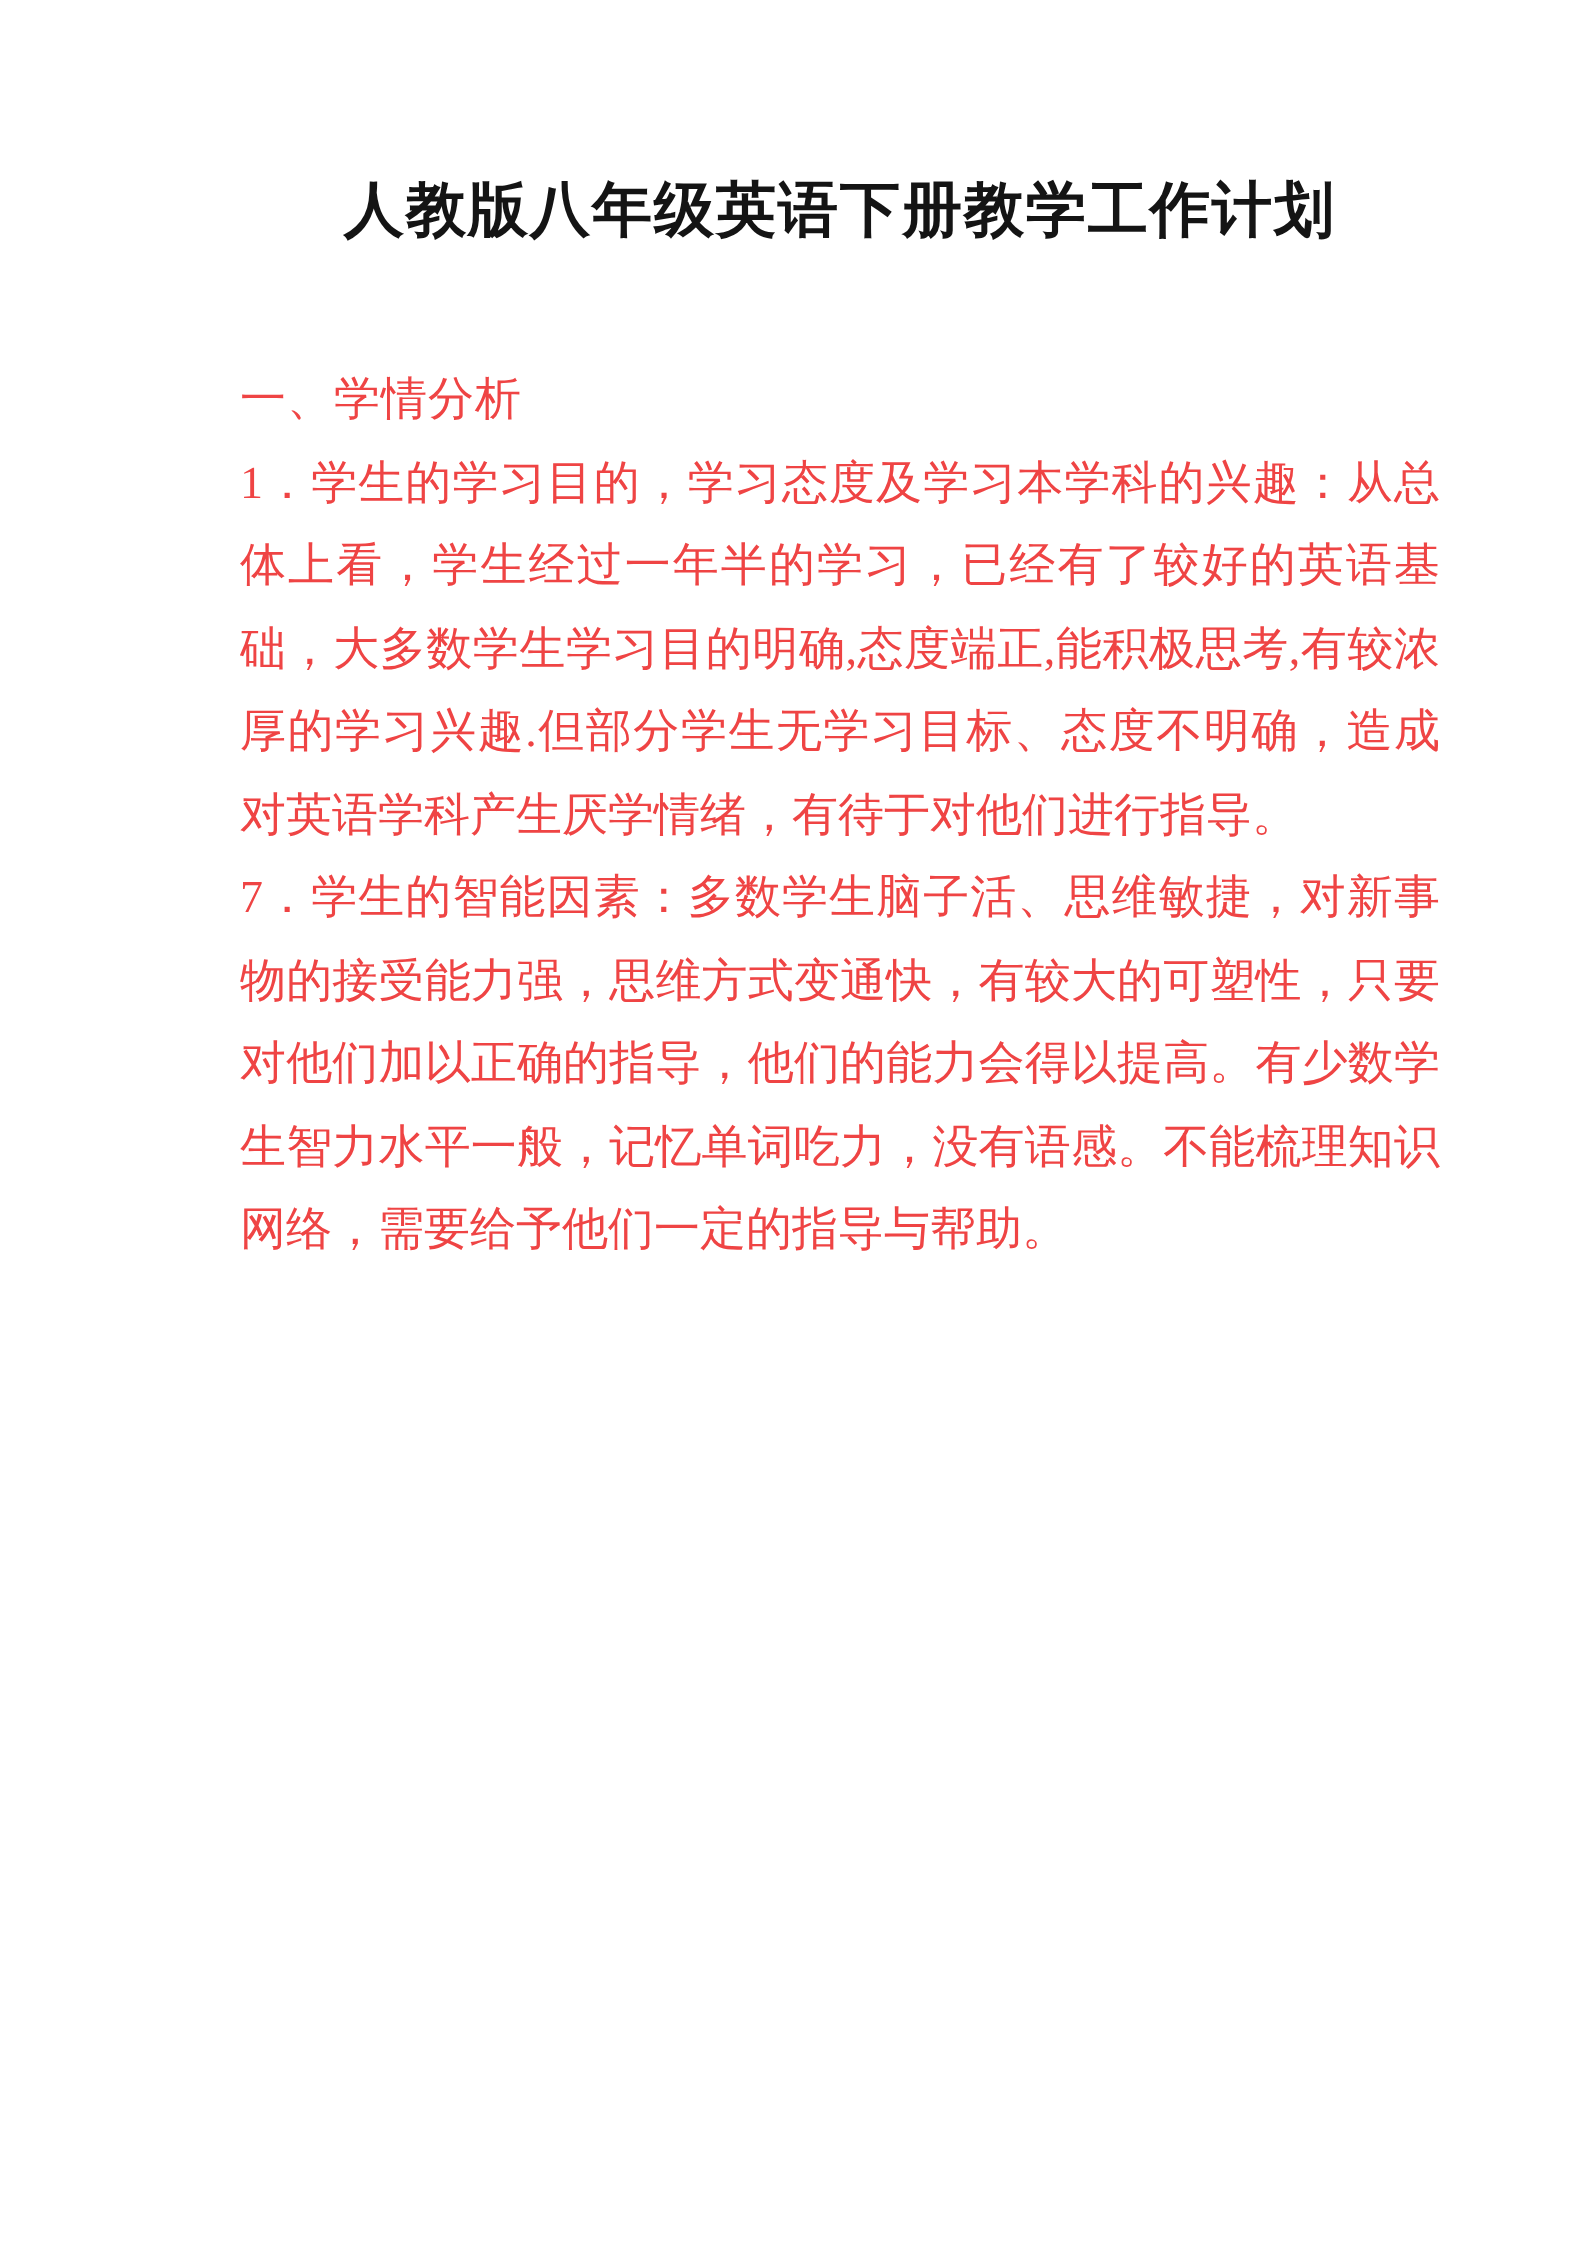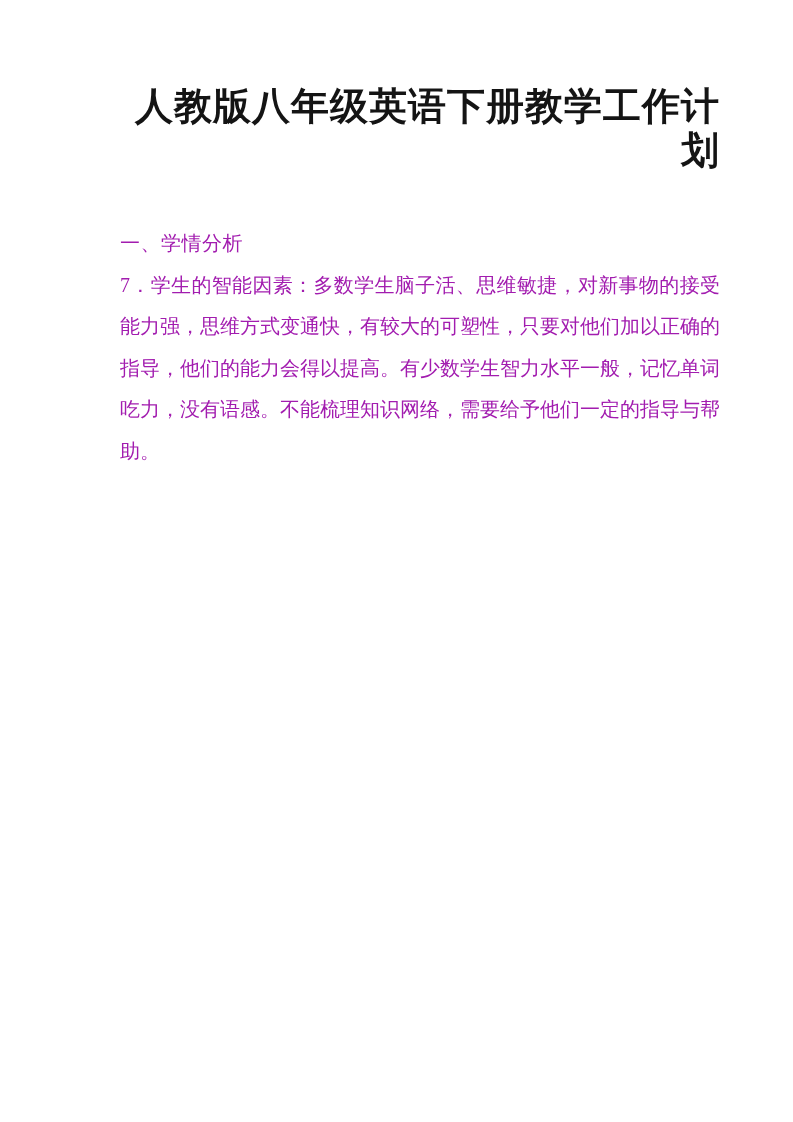"人教版八年级英语下册教学工作计划" .doc-title { font-size: 38px -> 30px; text-align: right -> center }
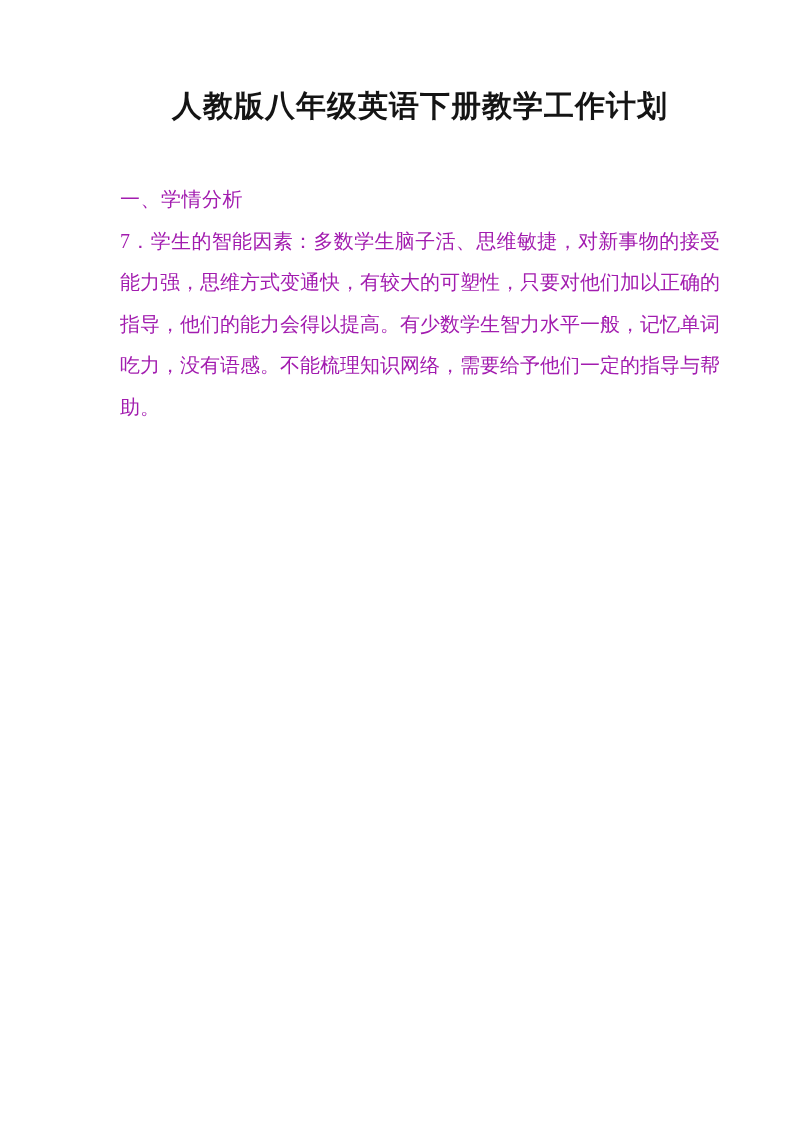"一、学情分析" .doc-body { color: #a21caf -> #ef4444; font-size: 20px -> 23px }
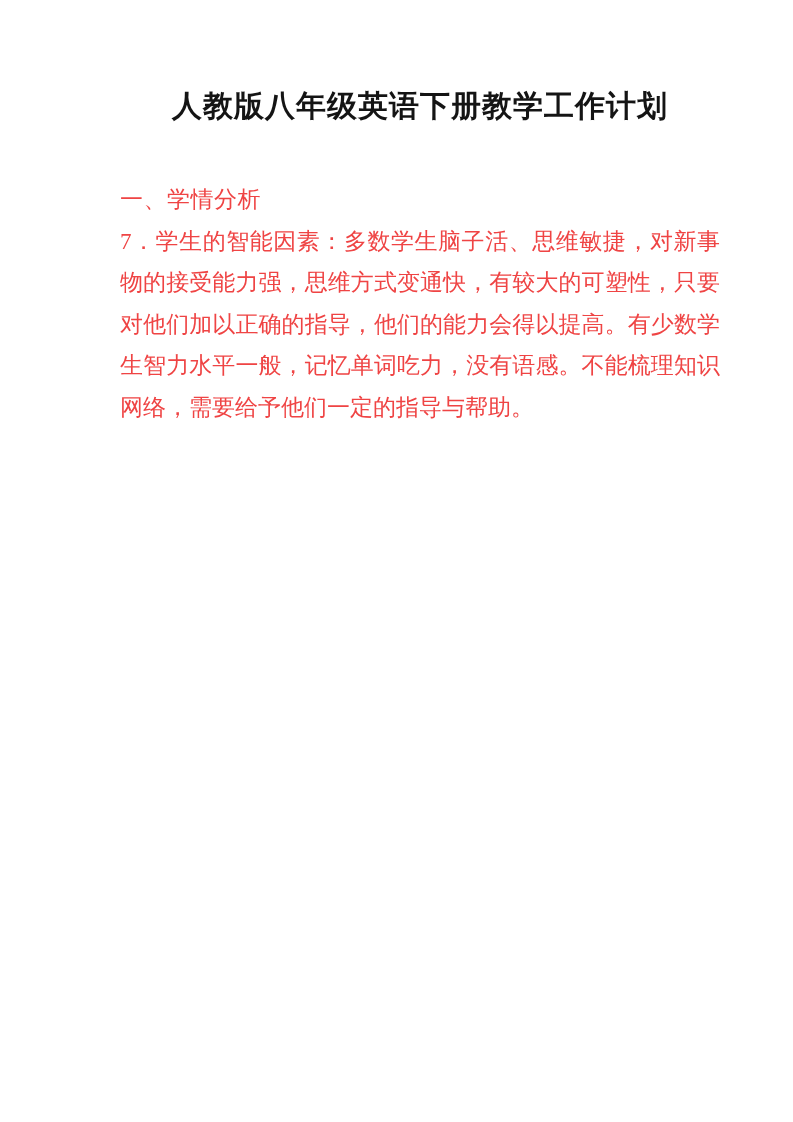"1．学生的学习目的，学习态度及学习本学科的兴趣：从总体上看，学生经过一年半的学习" p.doc-para { html: none -> <p>1．学生的学习目的，学习态度及学习本学科的兴趣：从总体上看，学生经过一年半的学习，已经有了较好的英语基础，大多数学生学习目的明确,态度端正,能积极思考,有较浓厚的学习兴趣.但部分学生无学习目标、态度不明确，造成对英语学科产生厌学情绪，有待于对他们进行指导。</p> }
